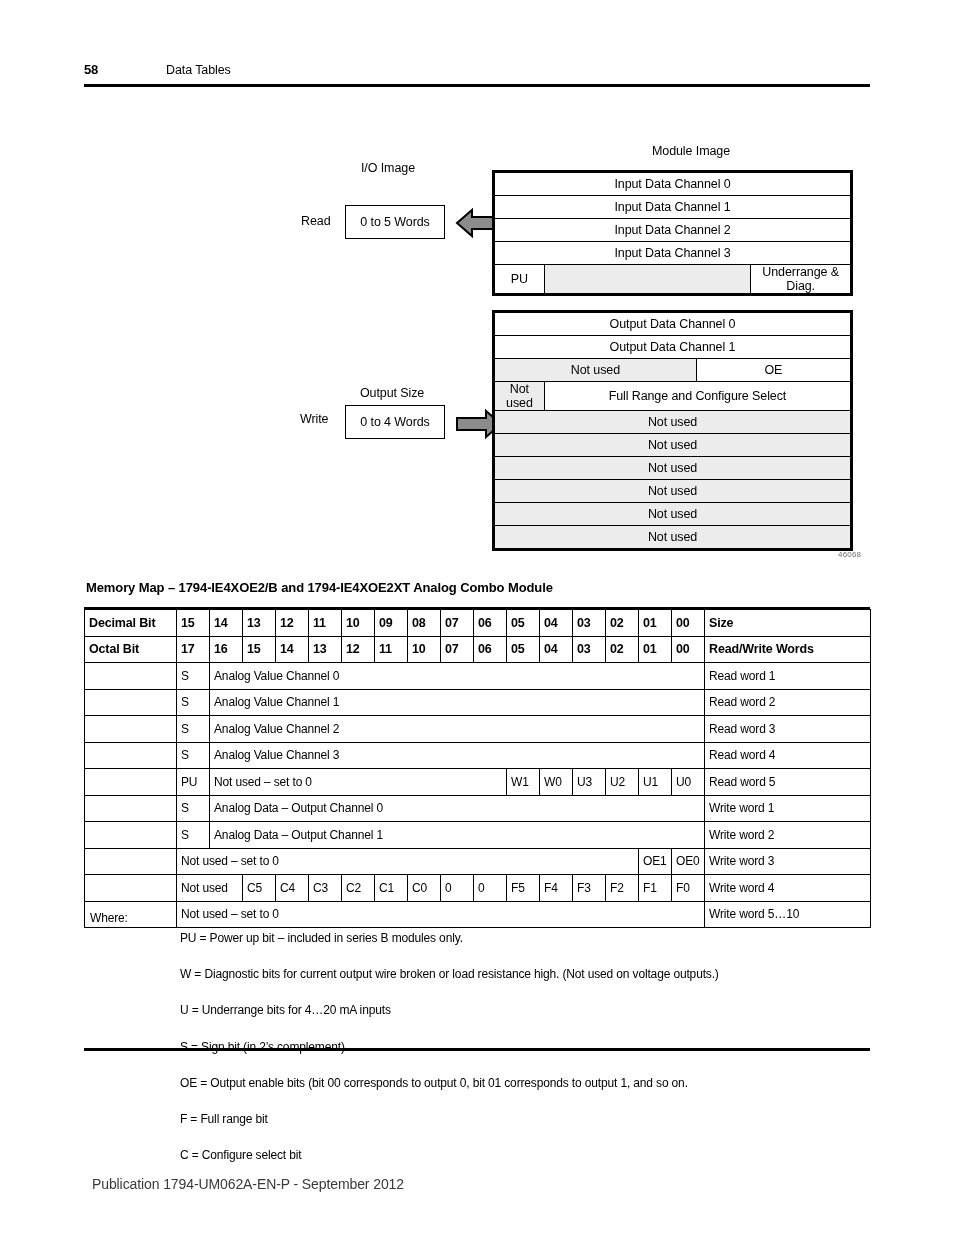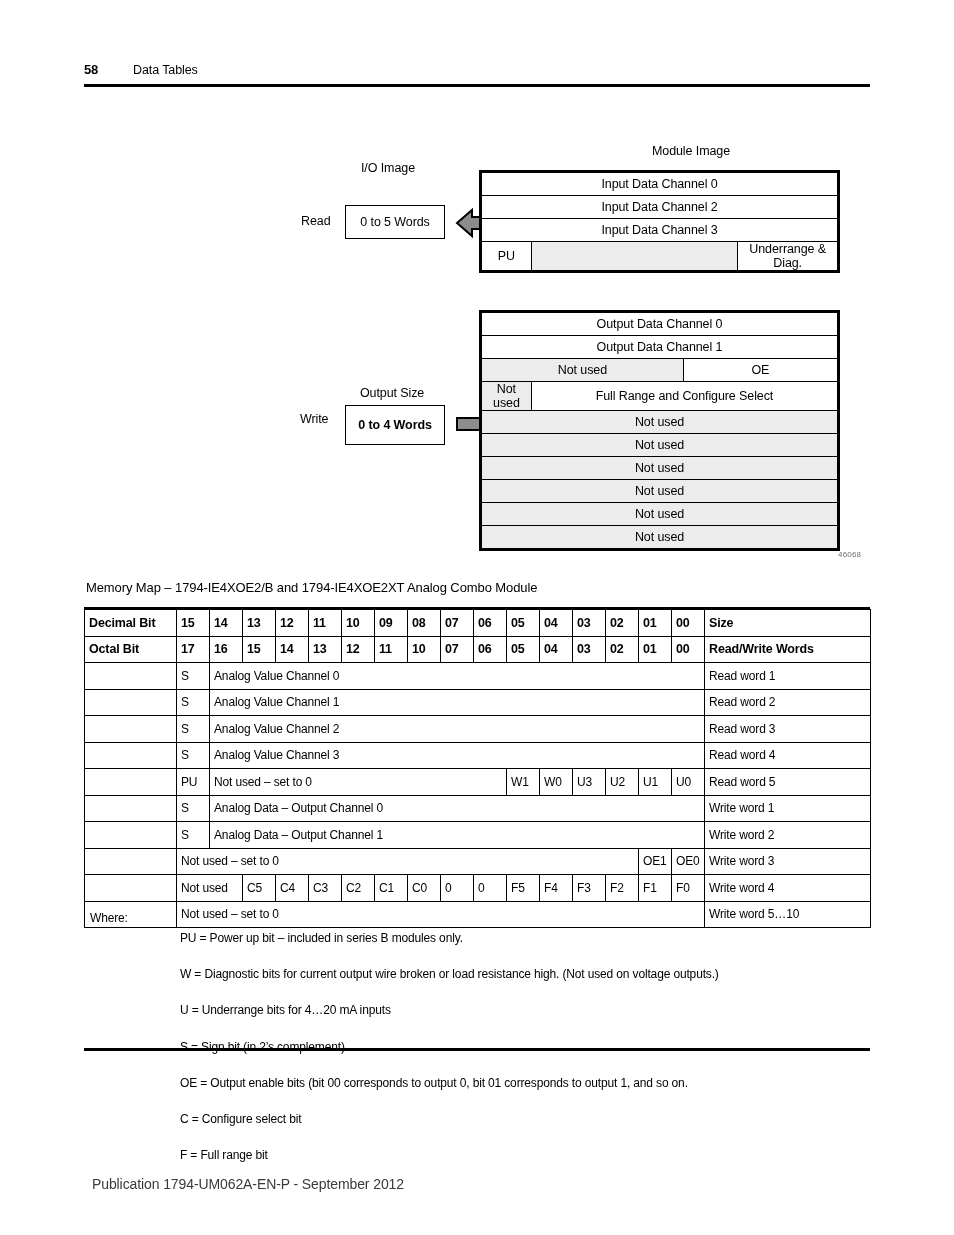"Data Tables" .header-title { margin-left: 35px -> 68px }
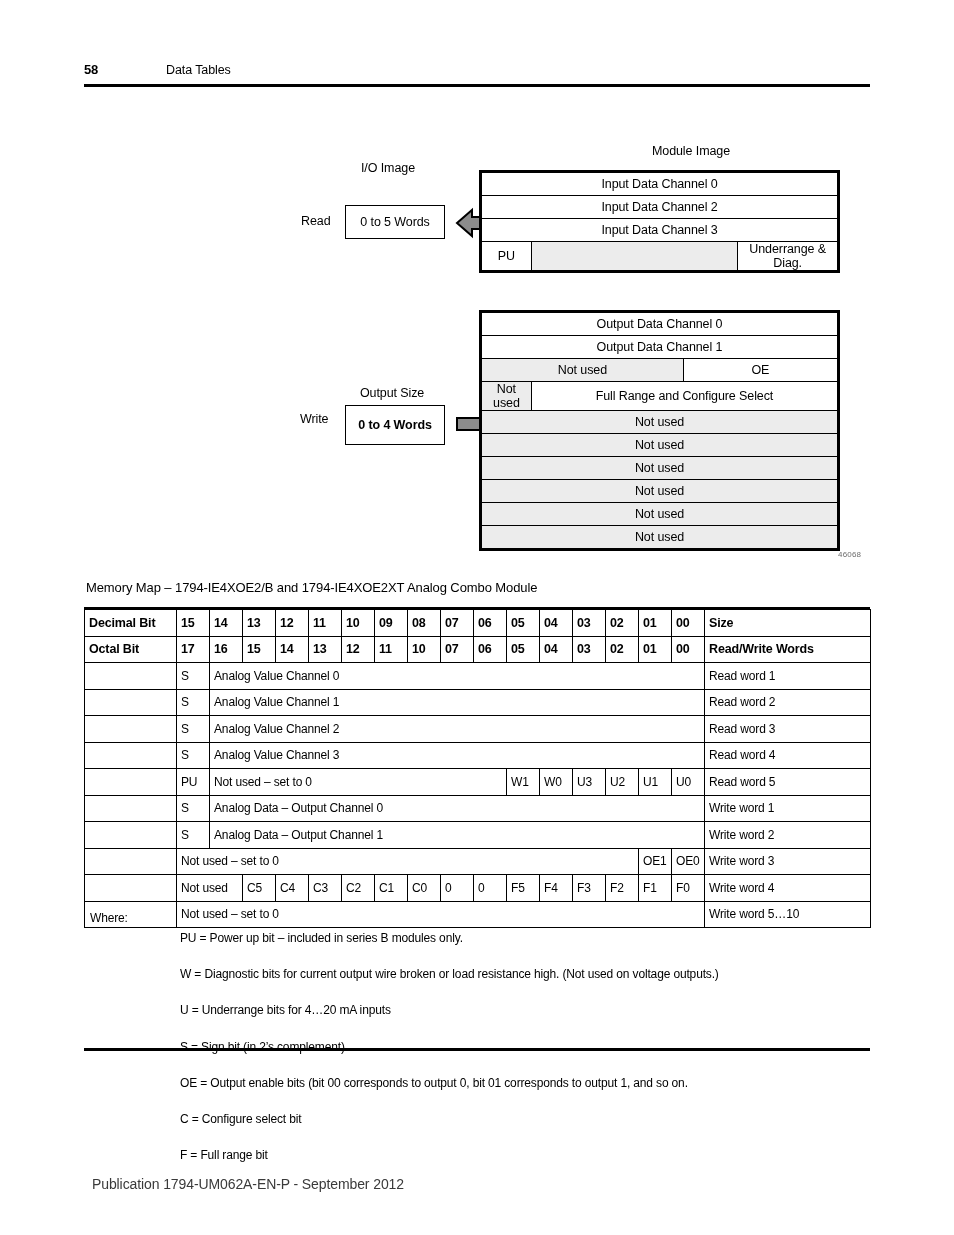"Input Data Channel 0" .mi-table { left: 479px -> 492px }
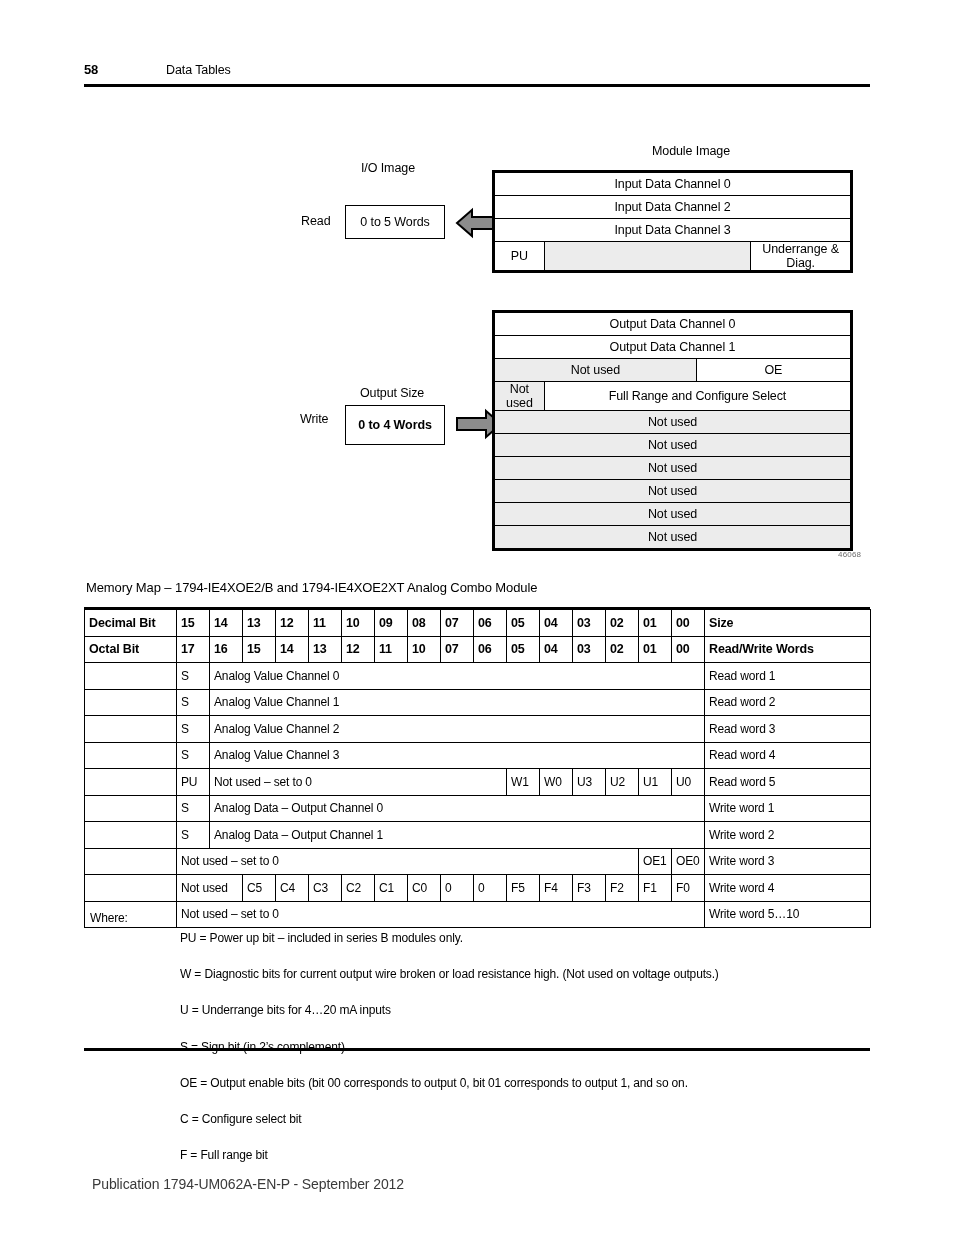"Input Data Channel 1" tr { html: none -> <tr> <td>Input Data Channel 1</td> </tr> }
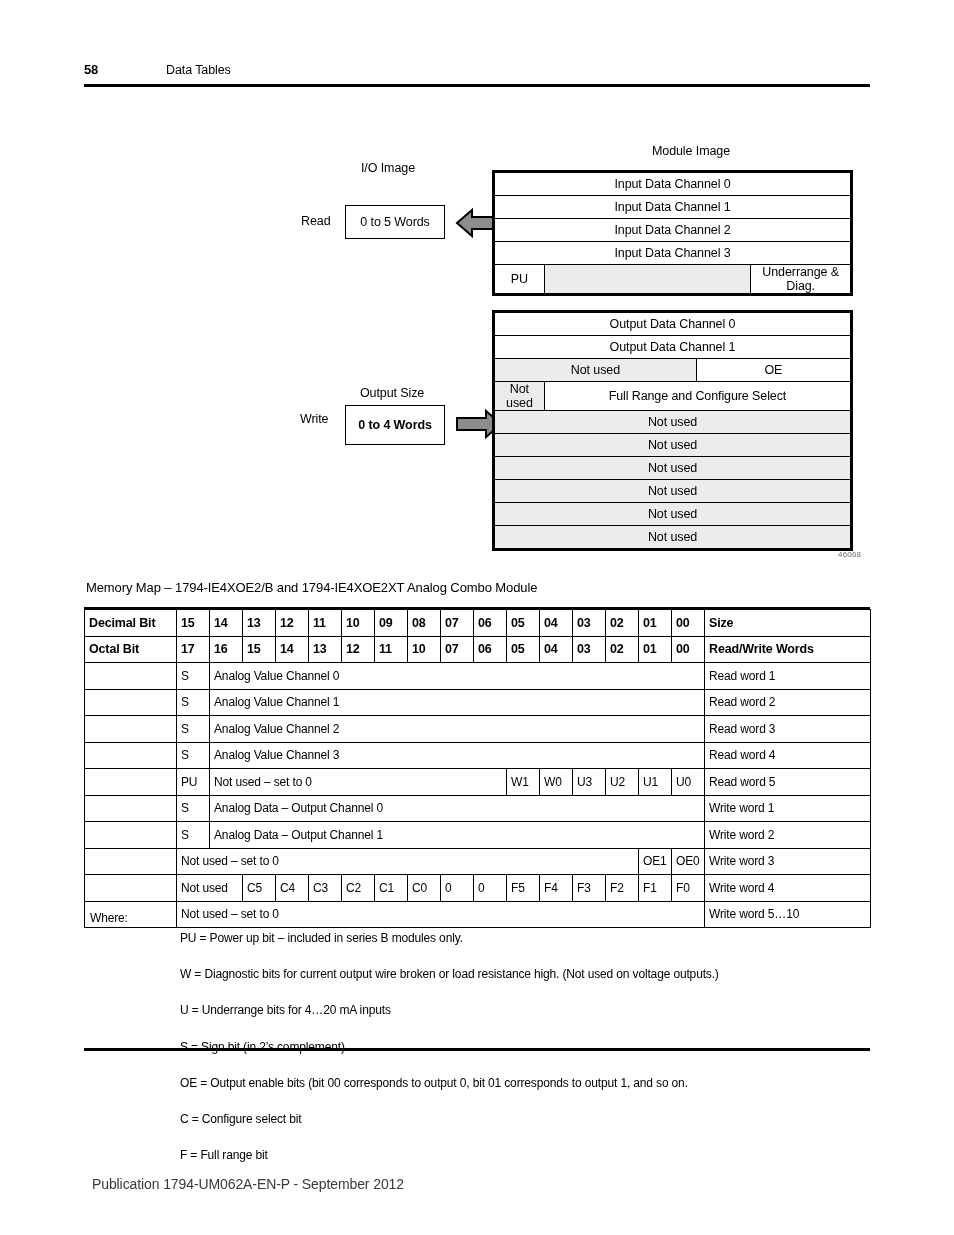"0 to 4 Words" .output-size-box { font-weight: bold -> none; height: 40px -> 34px }
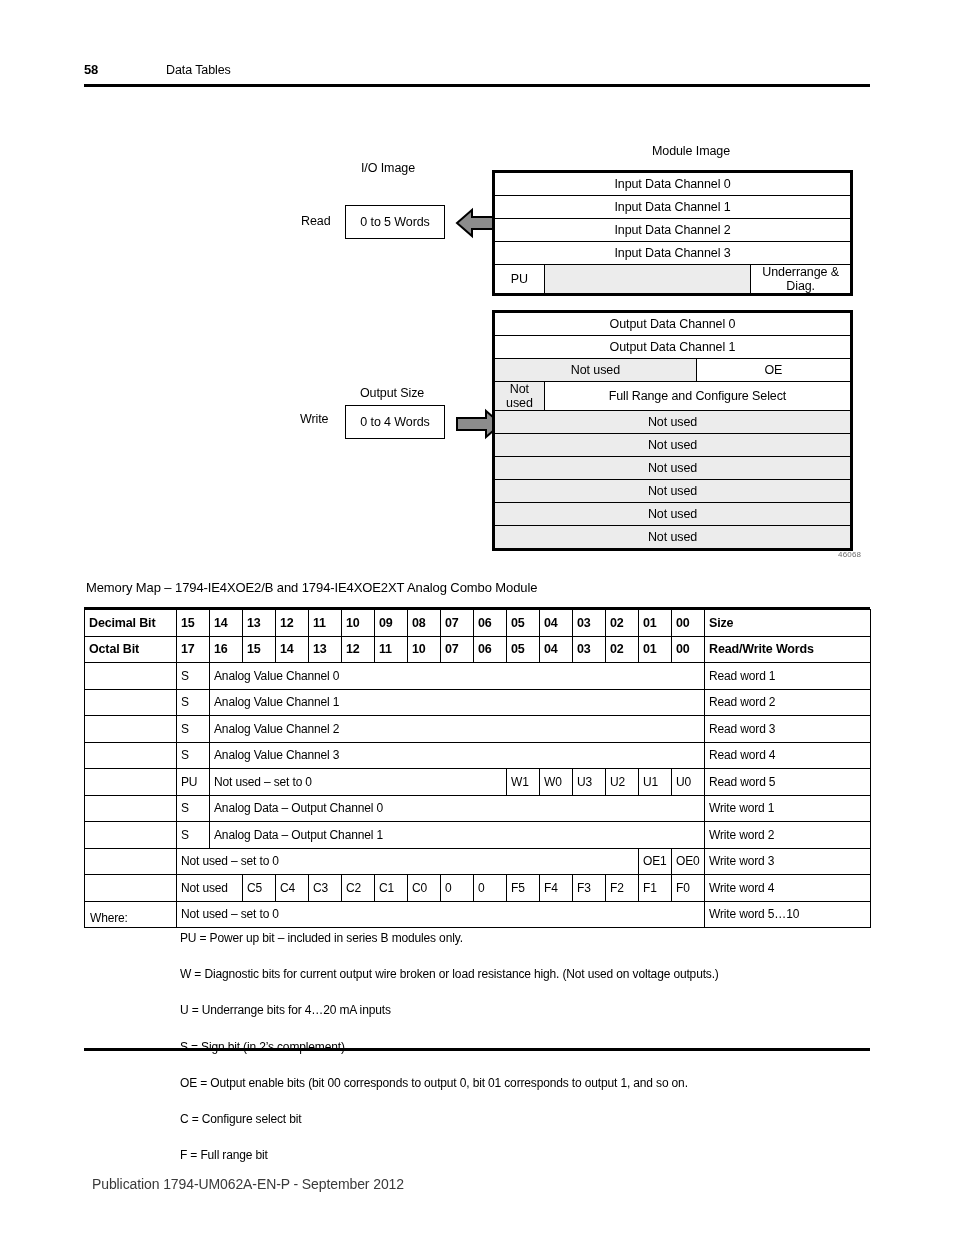"Memory Map – 1794-IE4XOE2/B and" .section-heading { font-weight: normal -> bold }
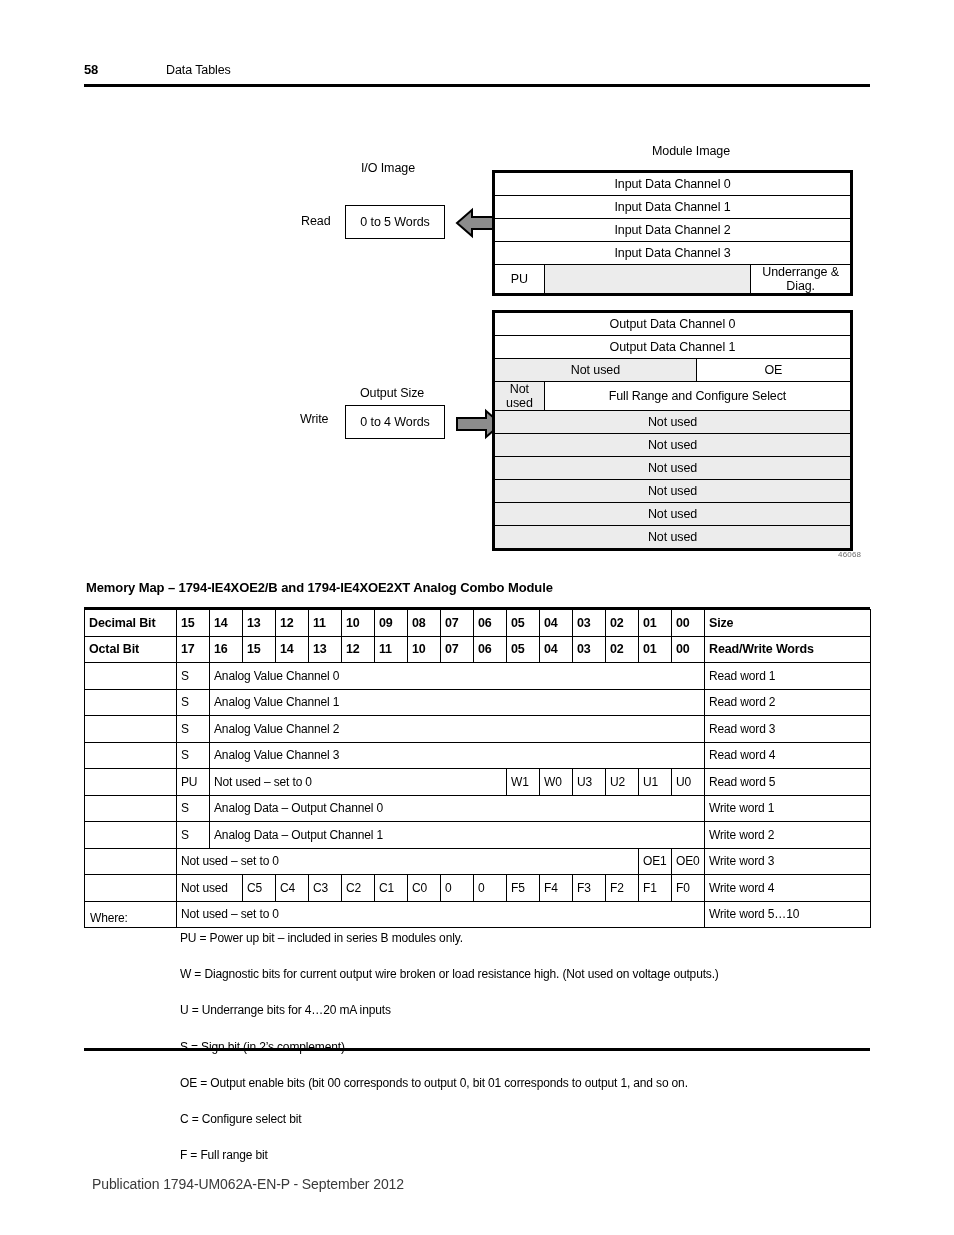"C = Configure select bit" div { order: before "F = Full range bit" -> after "F = Full range bit" }
